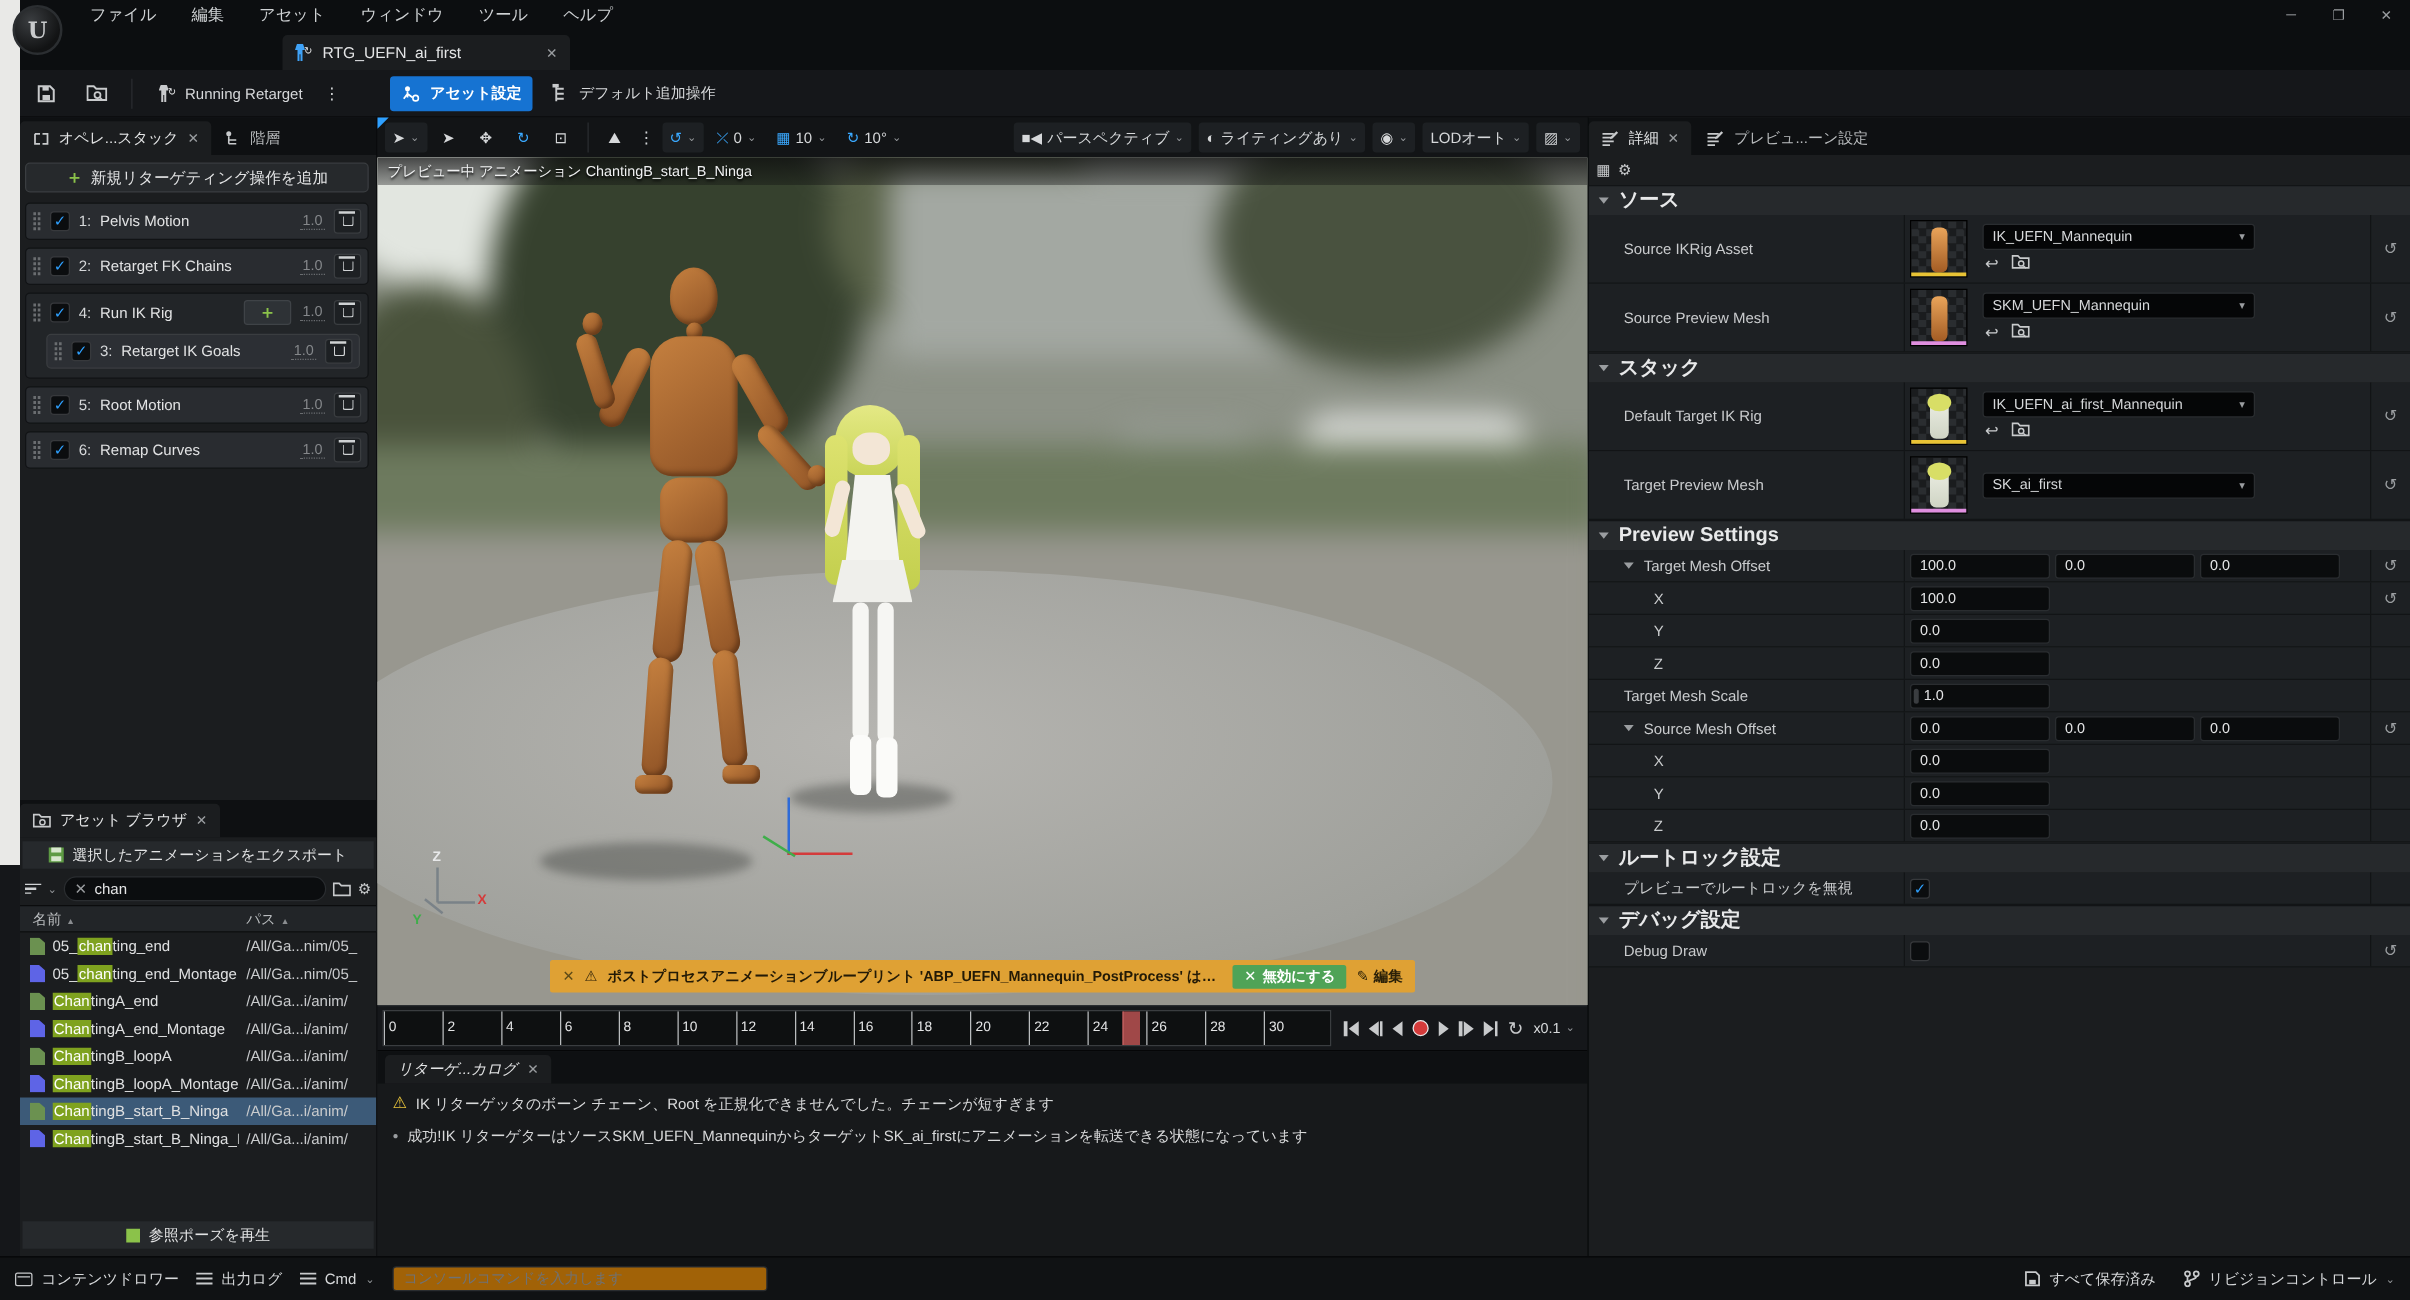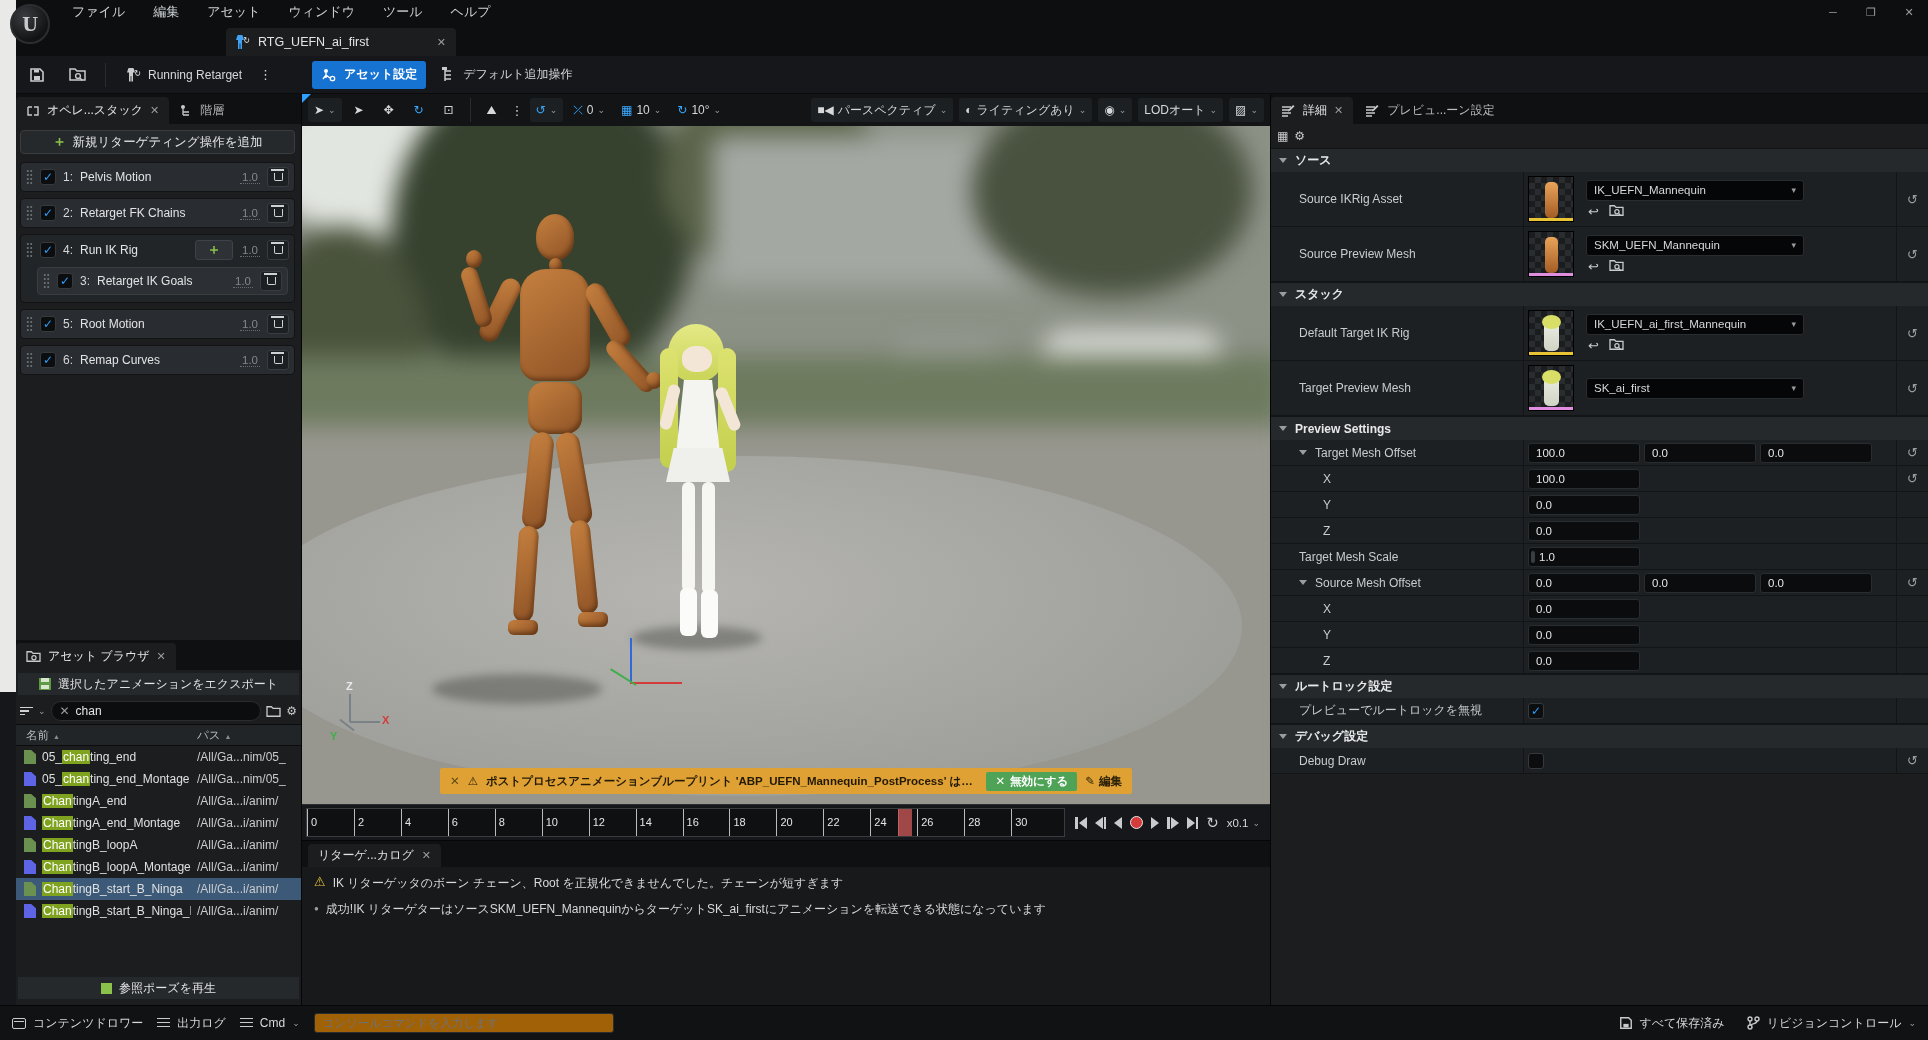"プレビュー中 アニメーション ChantingB_start_B_Ninga" div.preview-band { html: none -> <div> <span>プレビュー中 アニメーション ChantingB_start_B_Ninga</span> </div> }
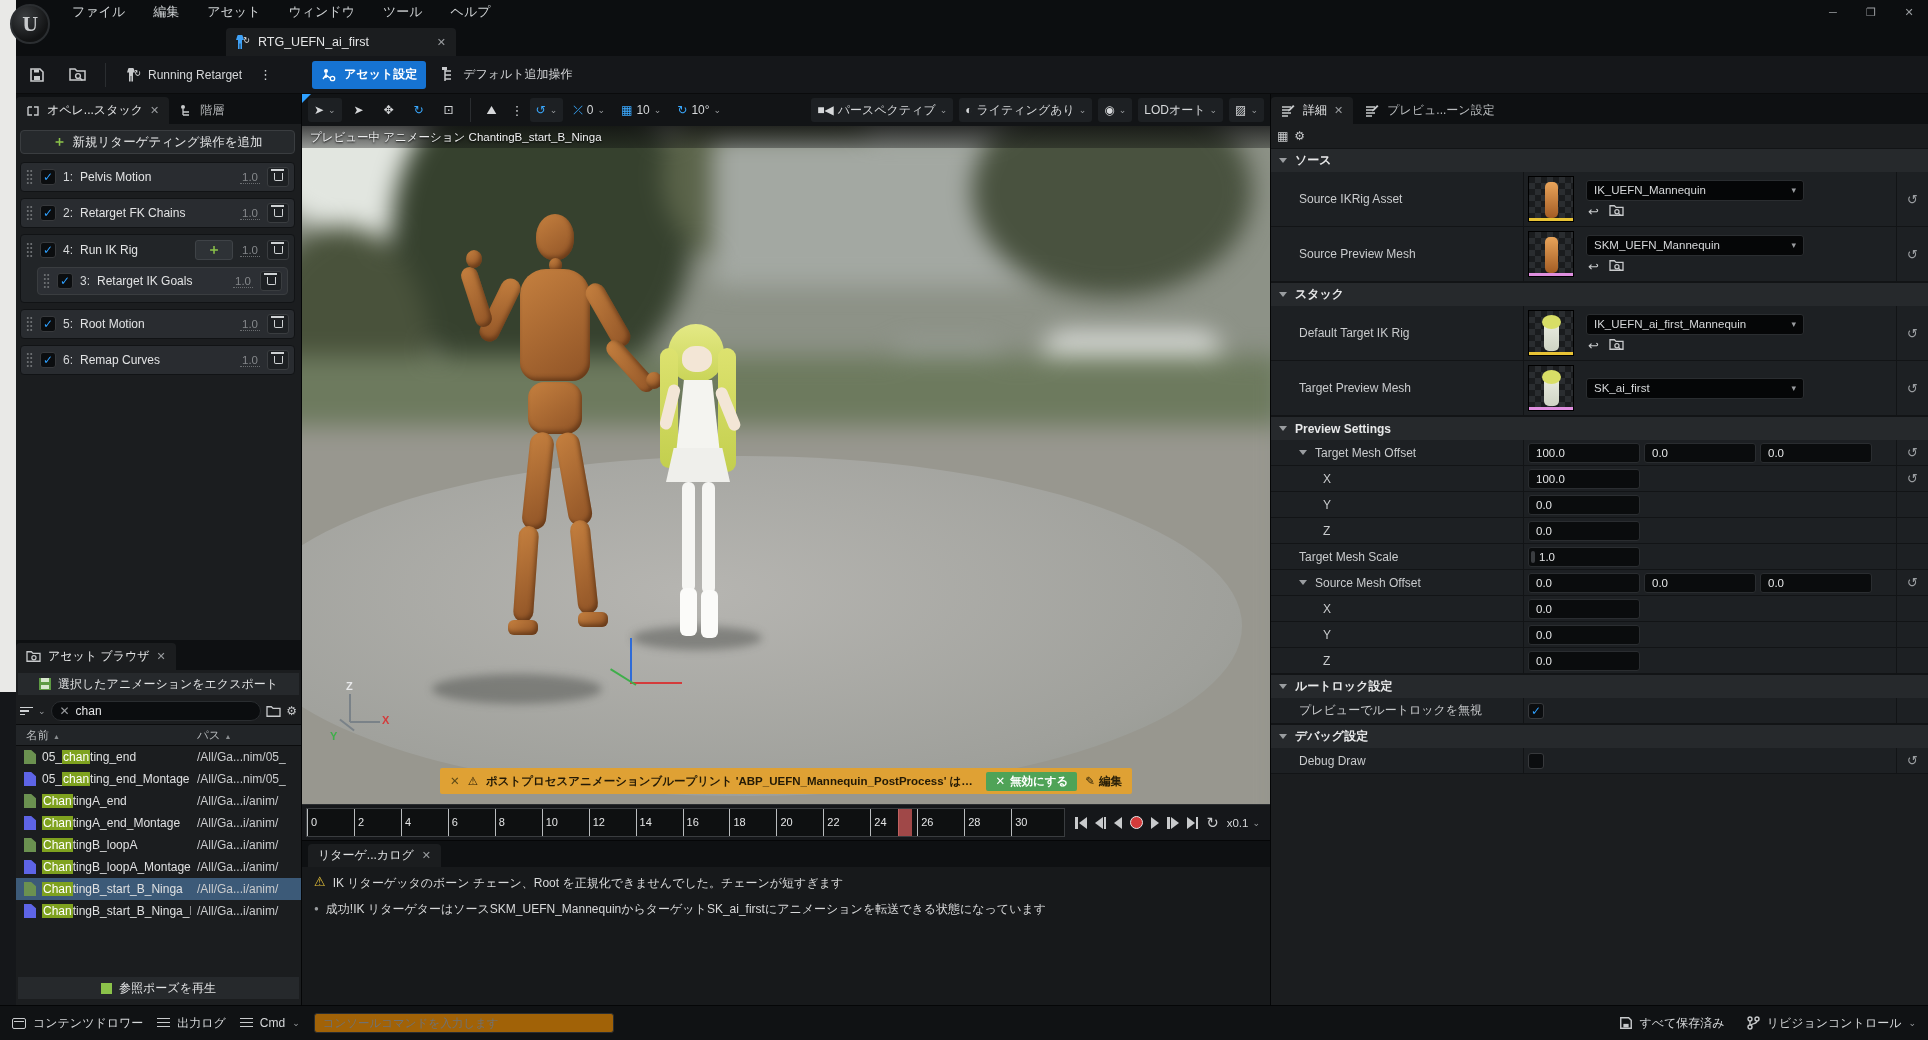"ソース" .sec-header { font-size: 12px -> 16px }
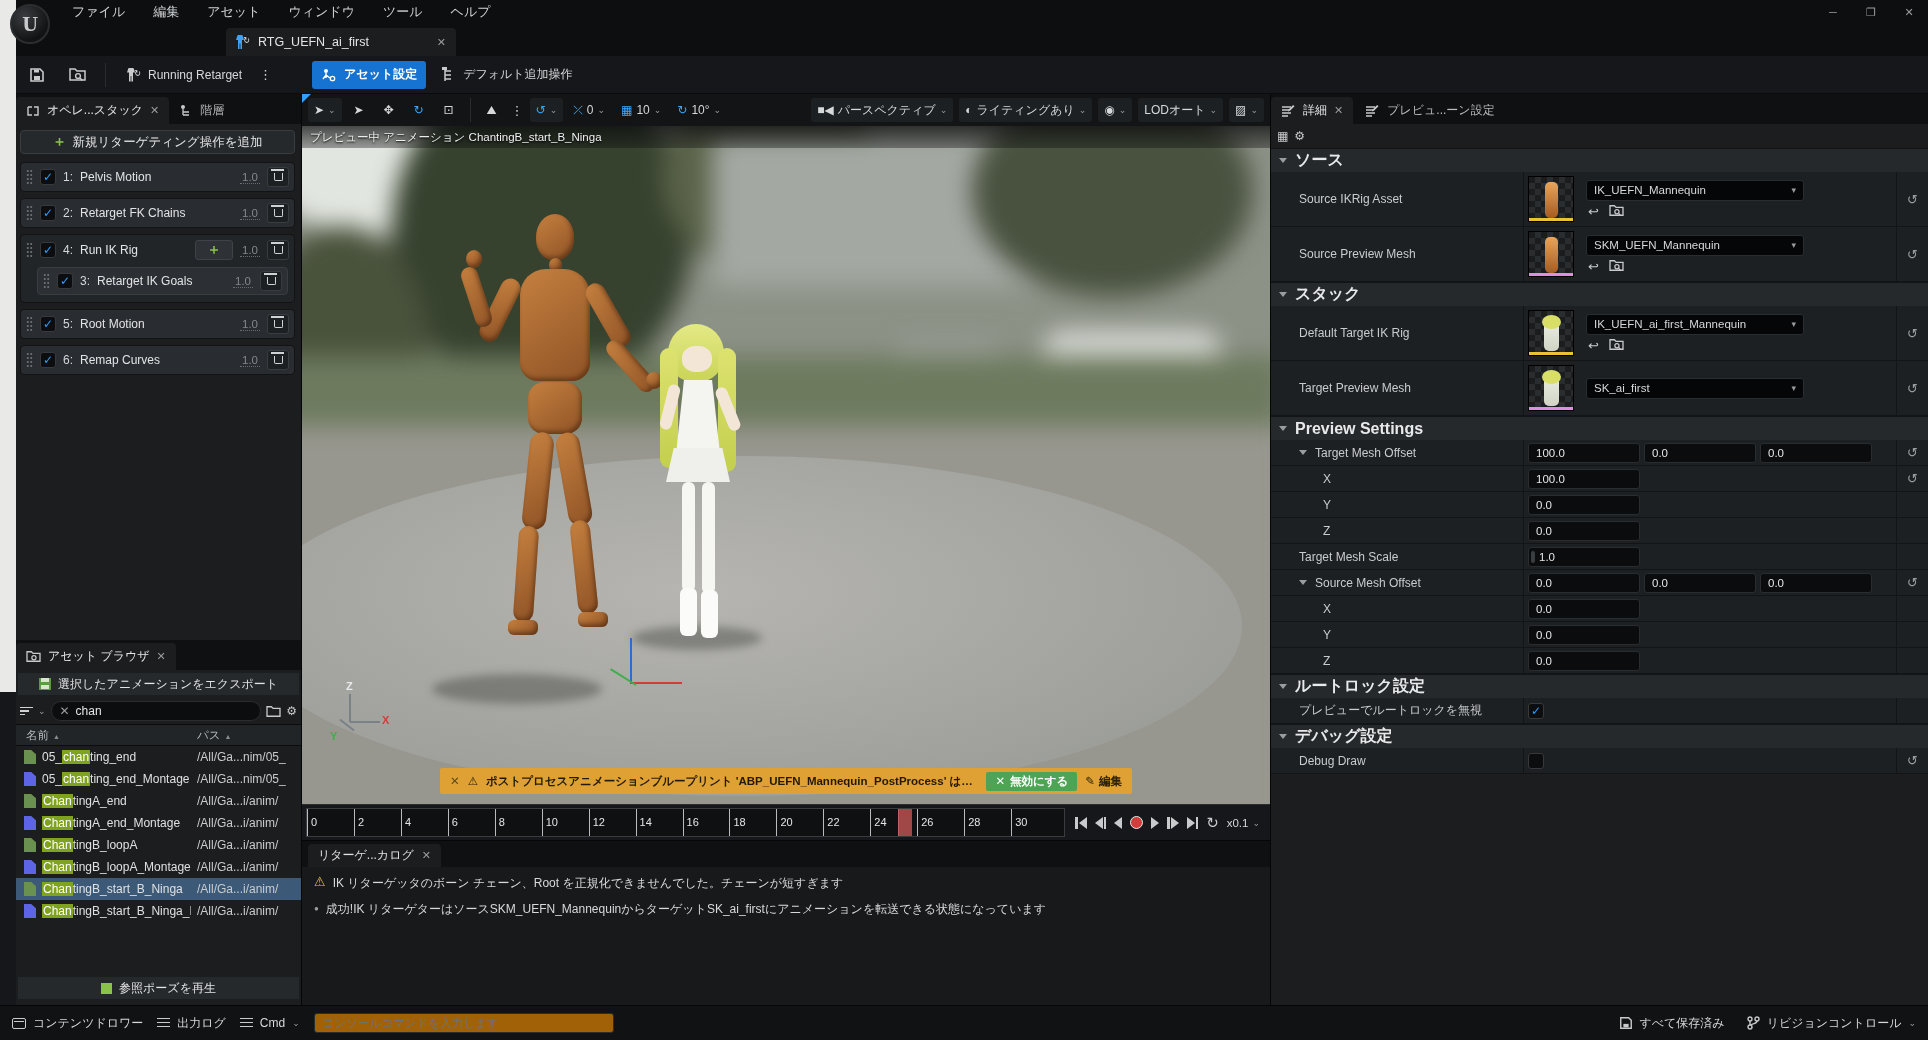"リターゲ...カログ" .log-tabs { font-style: none -> italic }
